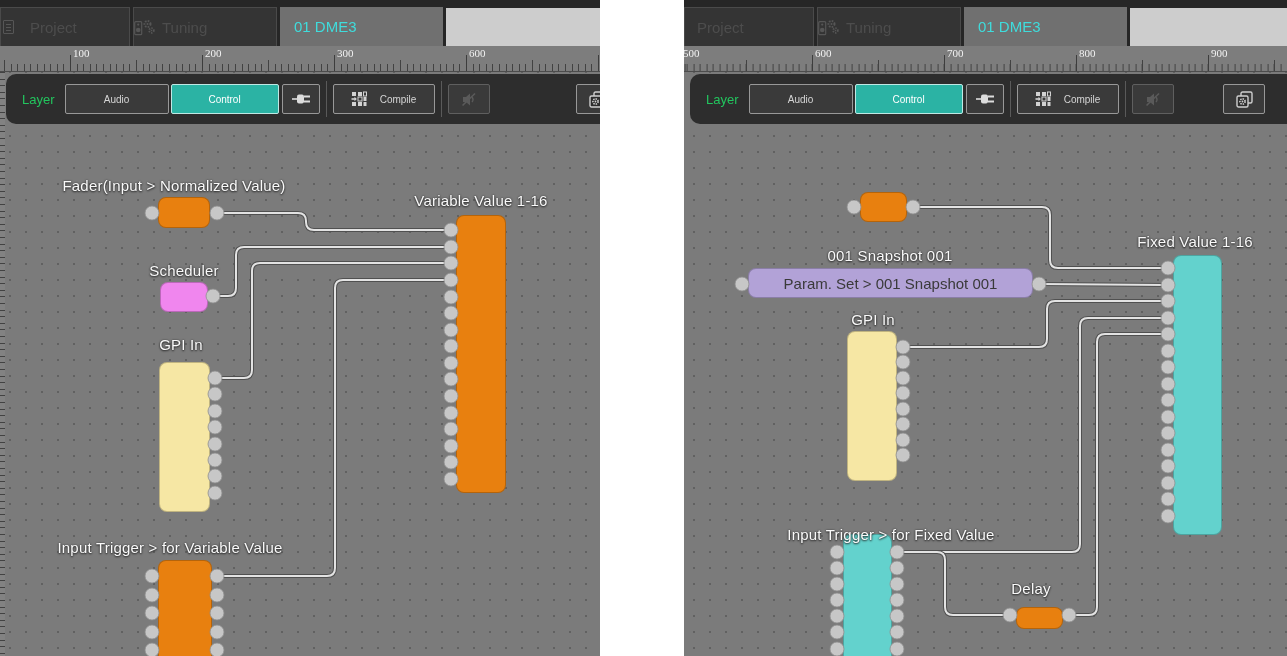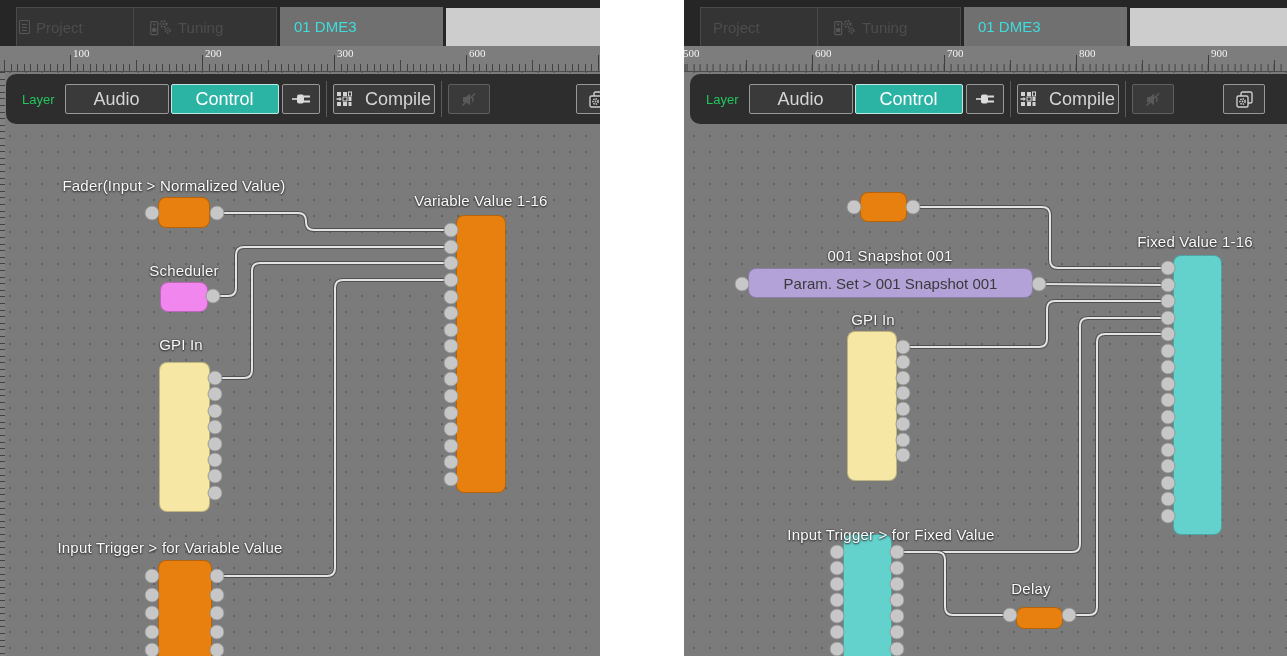"Project" .tab-project { gap: 6px -> 16px; left: 16px -> 0 }
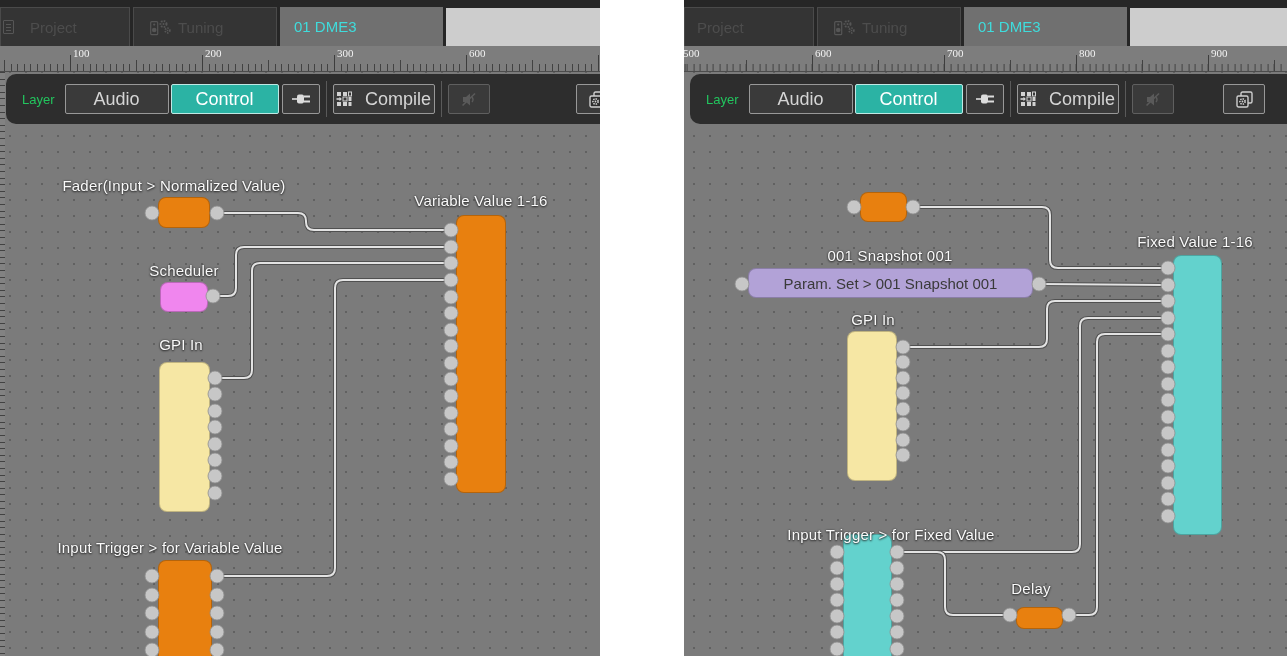"Tuning" .tab-tuning { padding-left: 16px -> 0 }
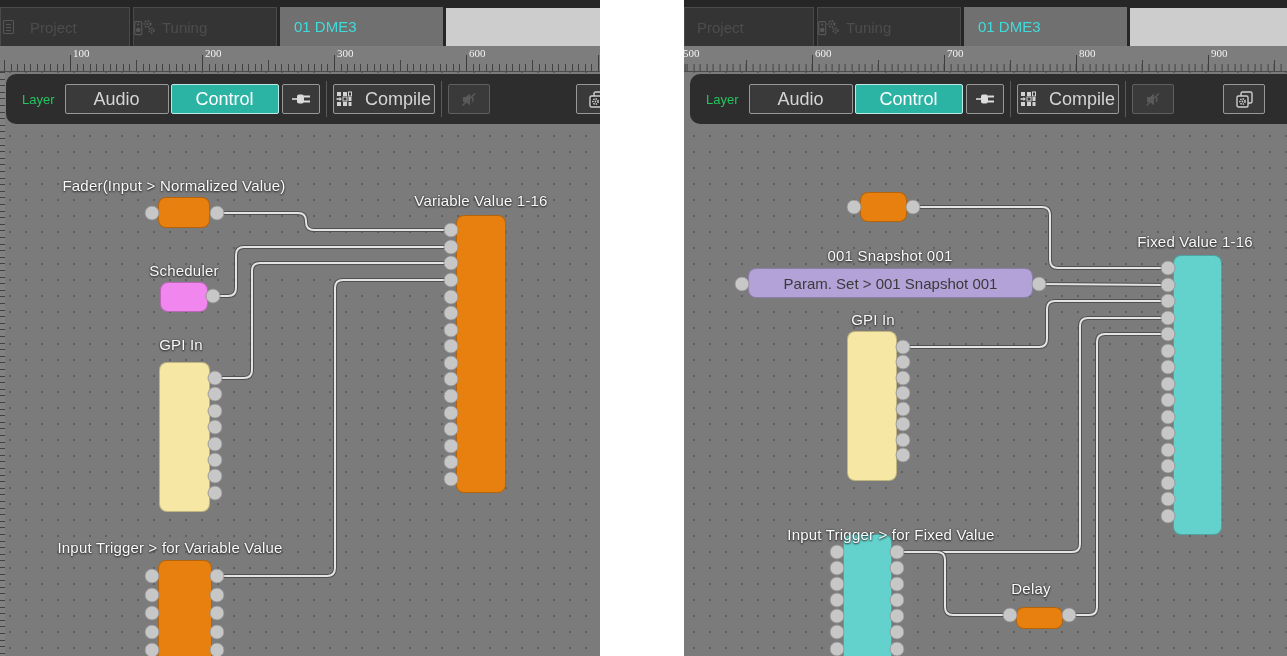"Audio" .tb-btn { font-size: 18px -> 10px }
